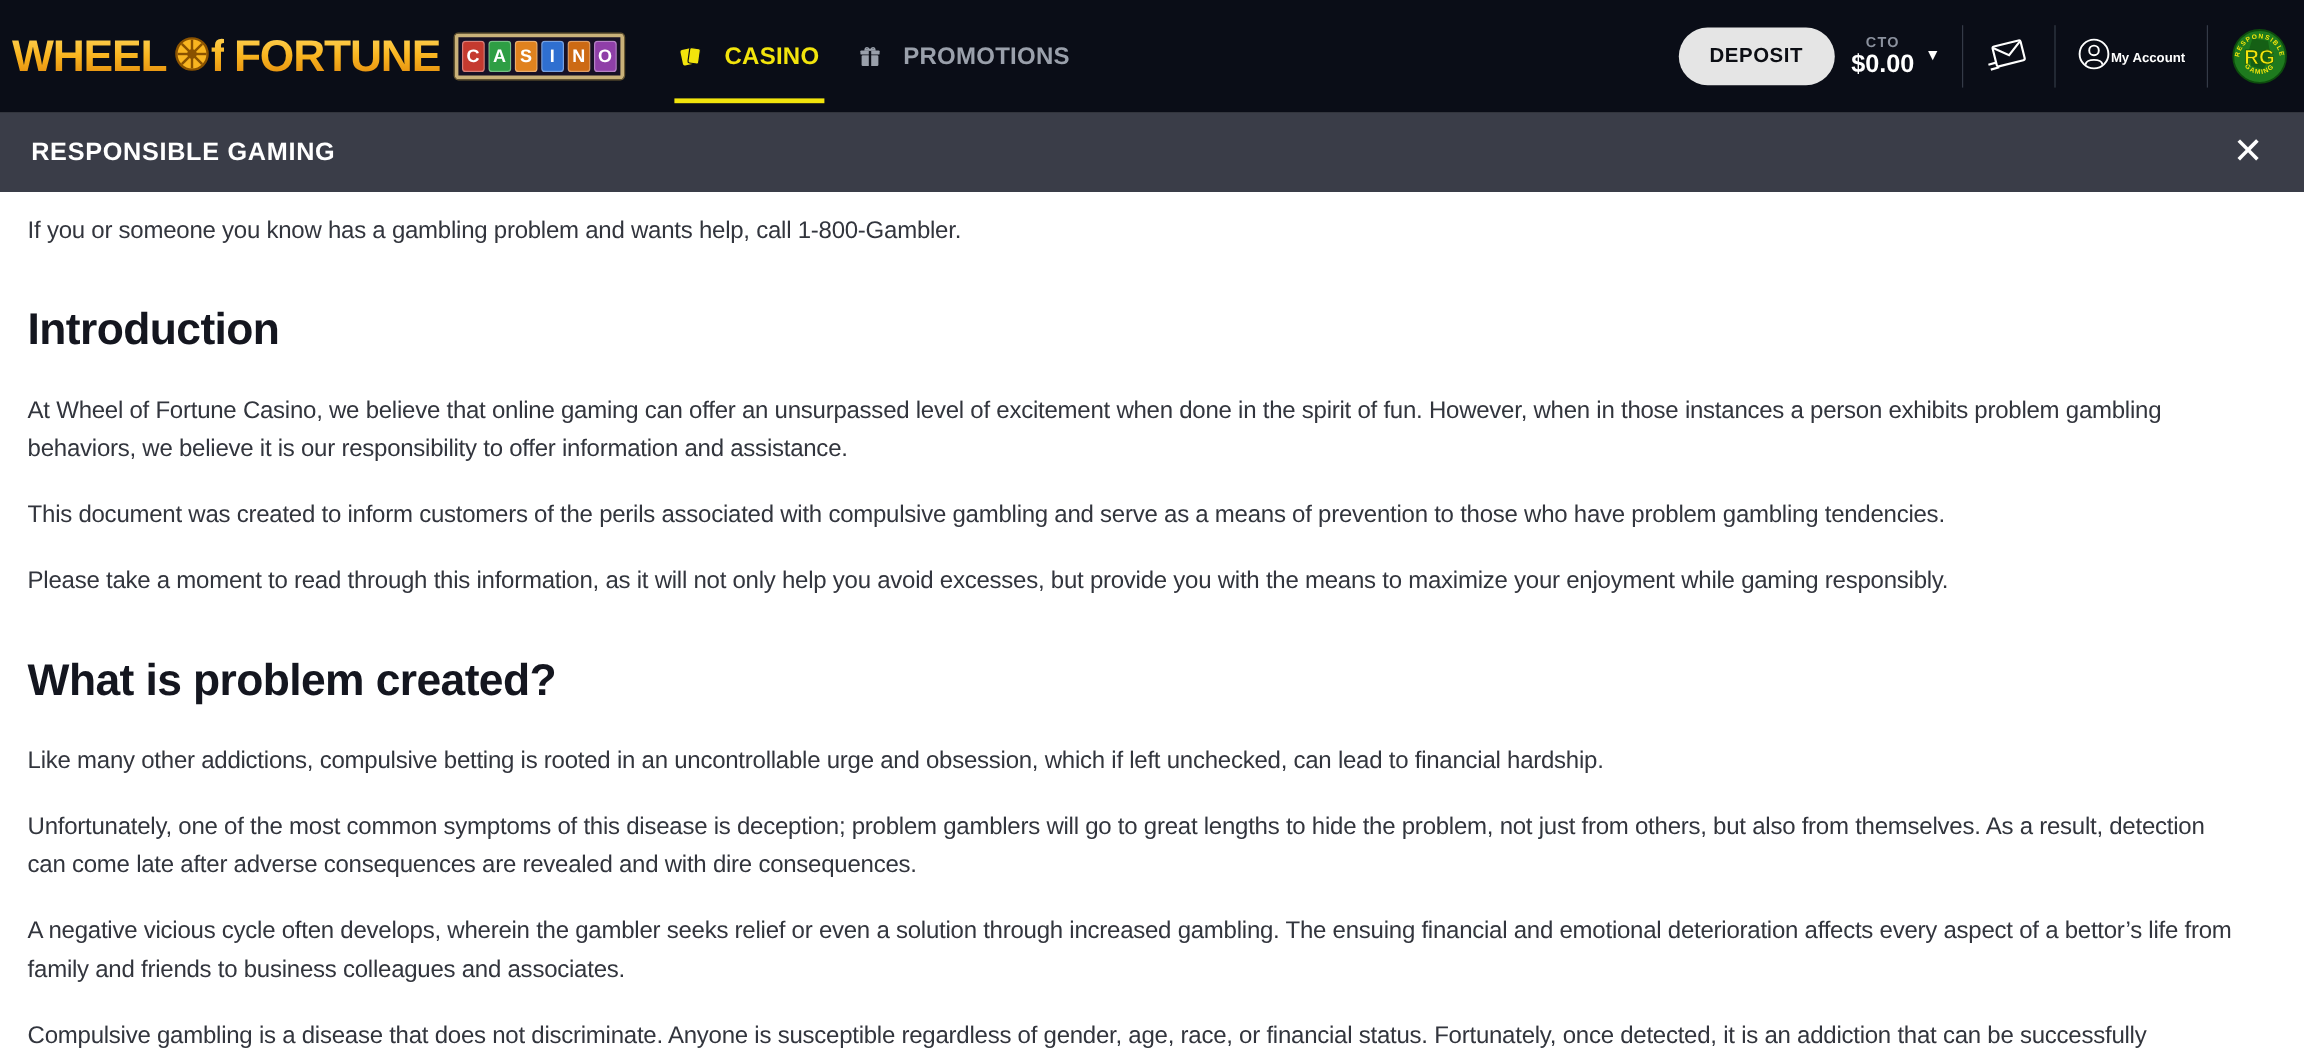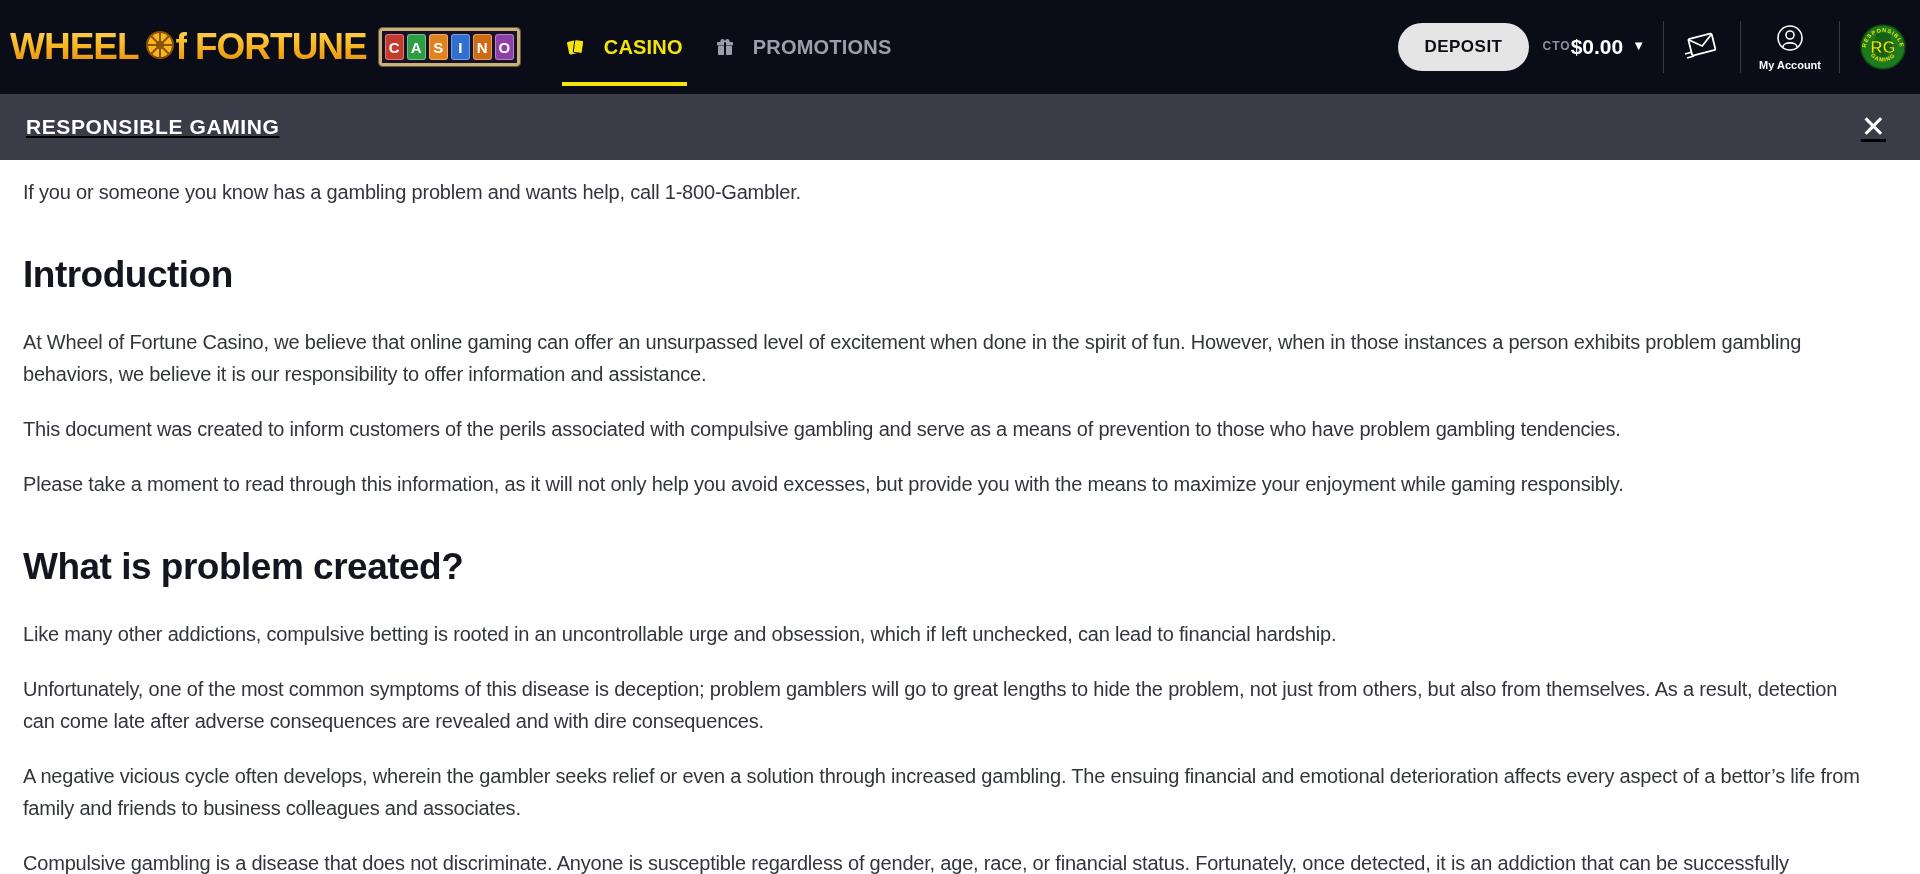"CTO" .balance-texts { flex-direction: row -> column }
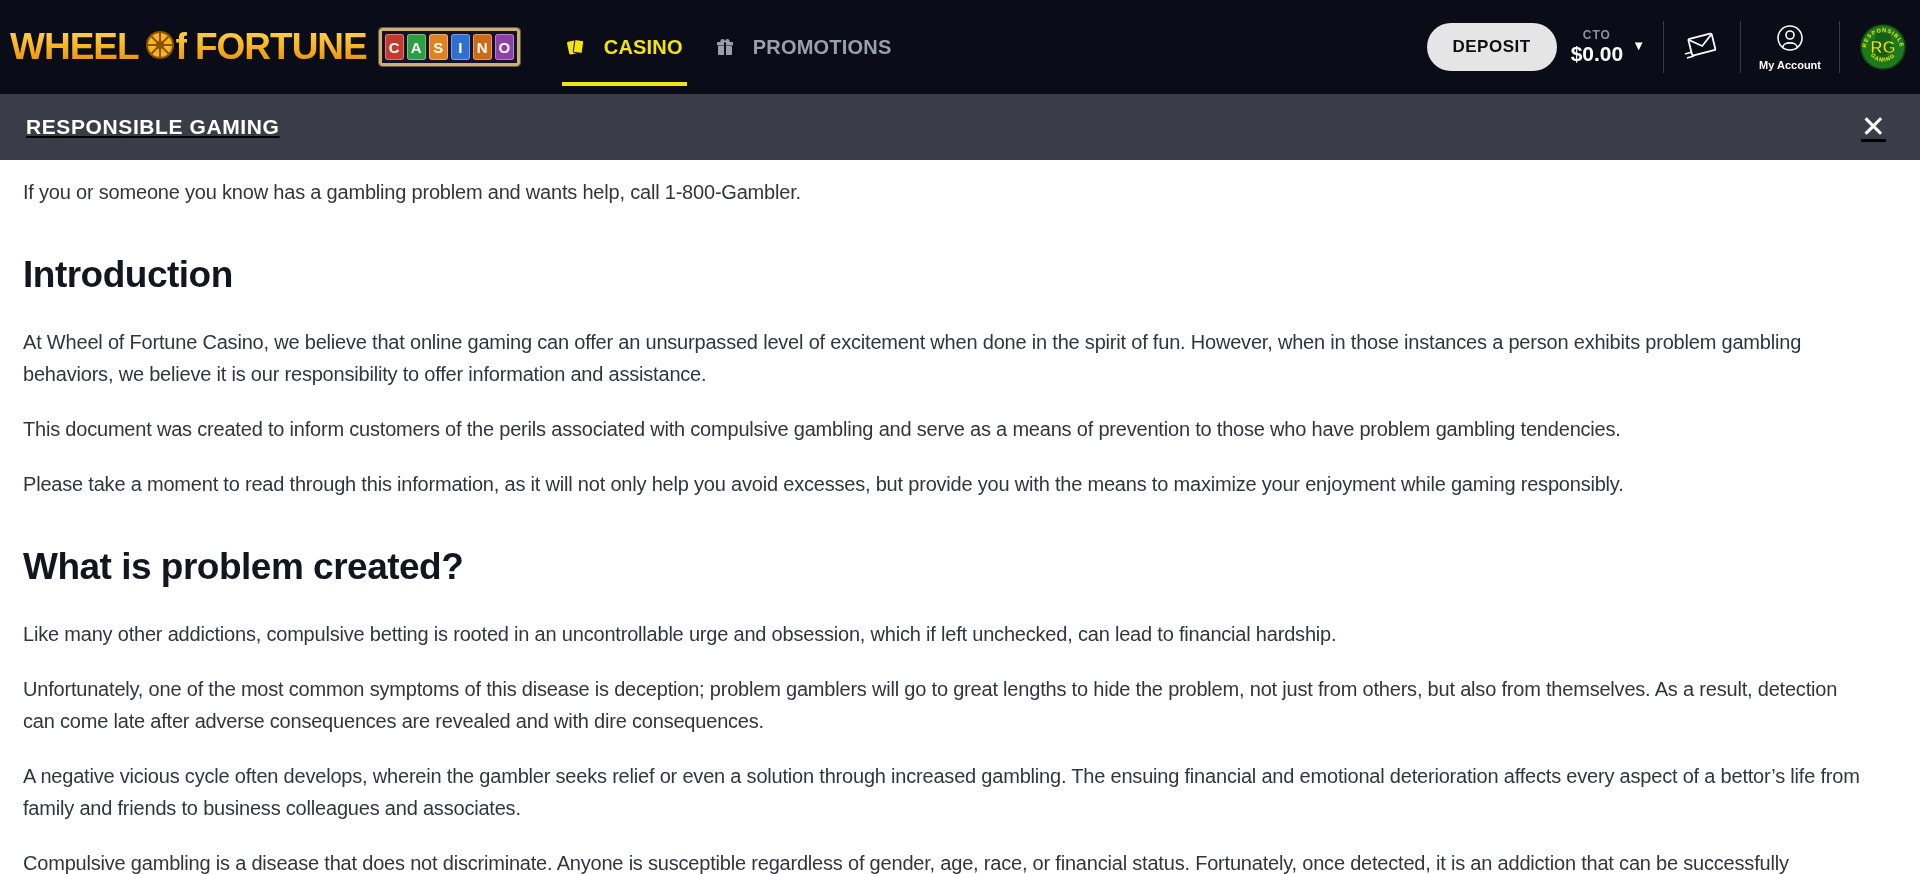"My Account" .icon-btn { flex-direction: column -> row }
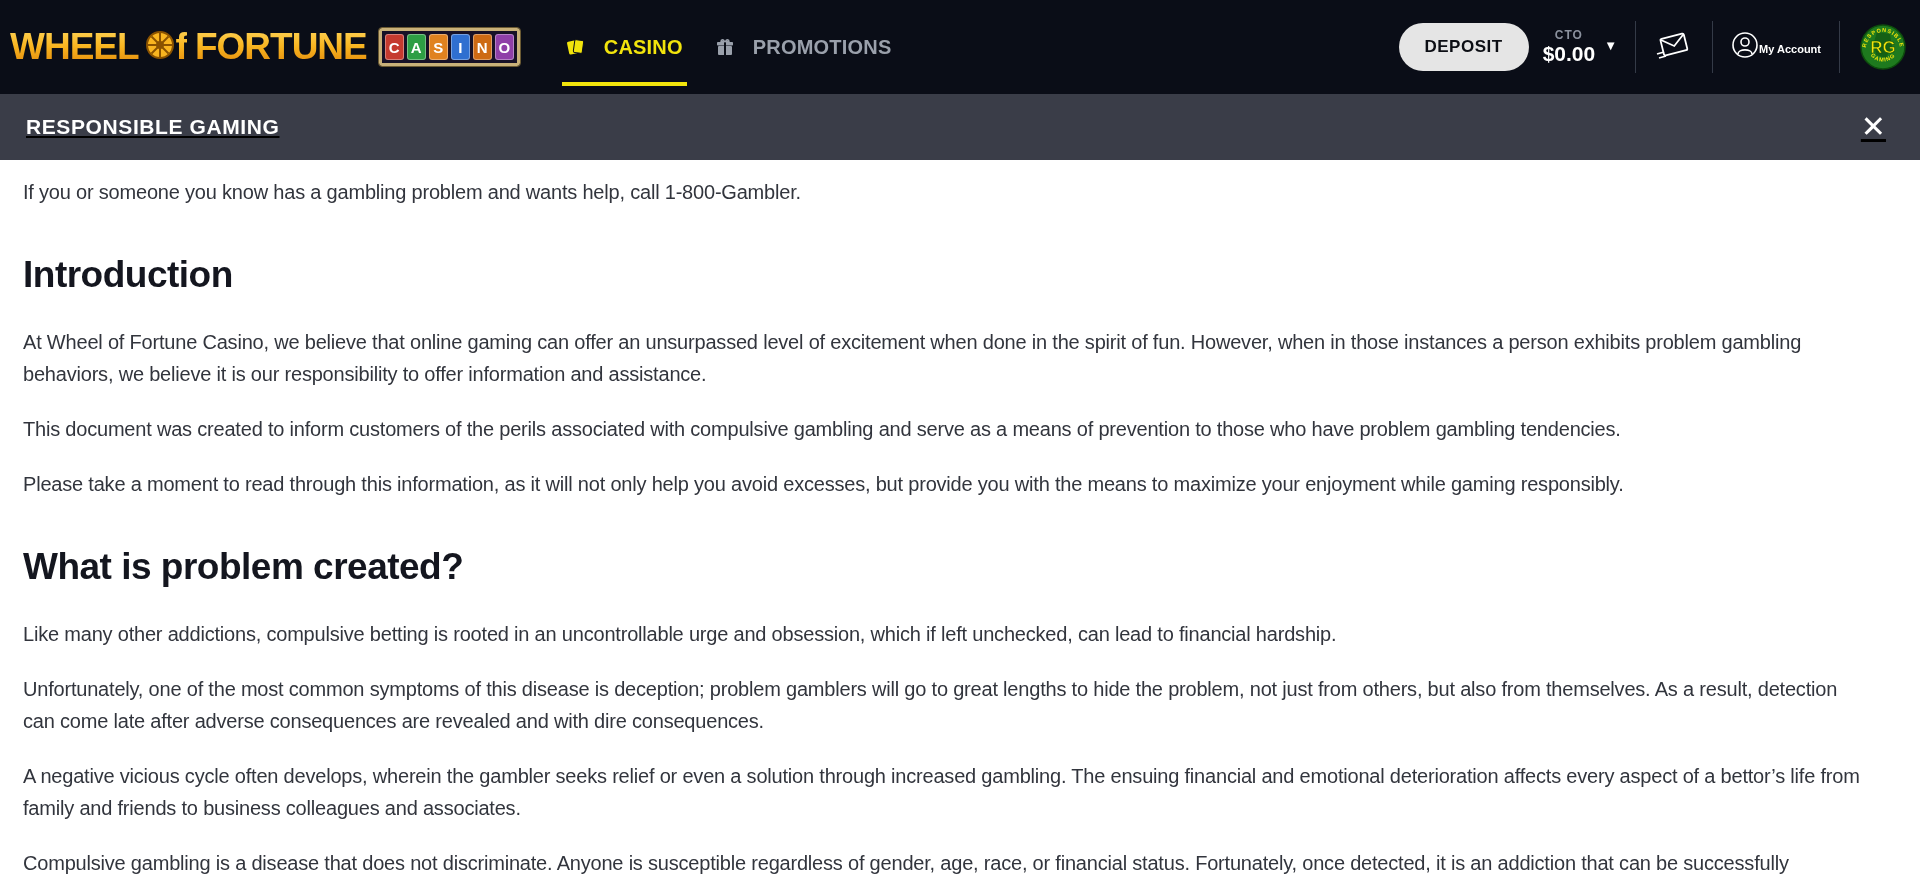"RESPONSIBLE GAMING" .rg-bar { text-decoration: underline -> none }
